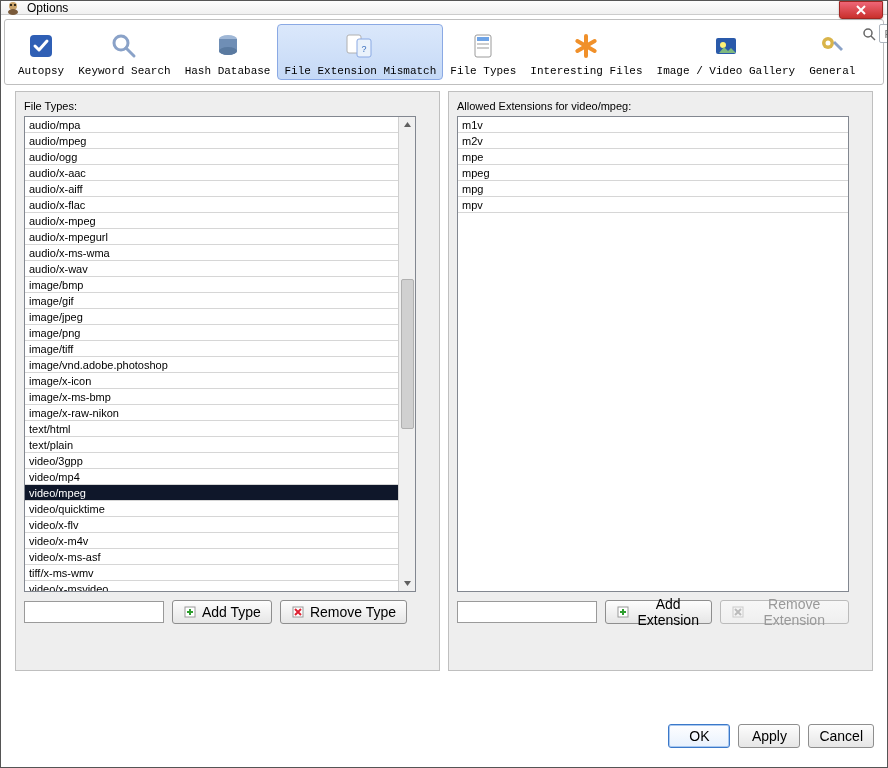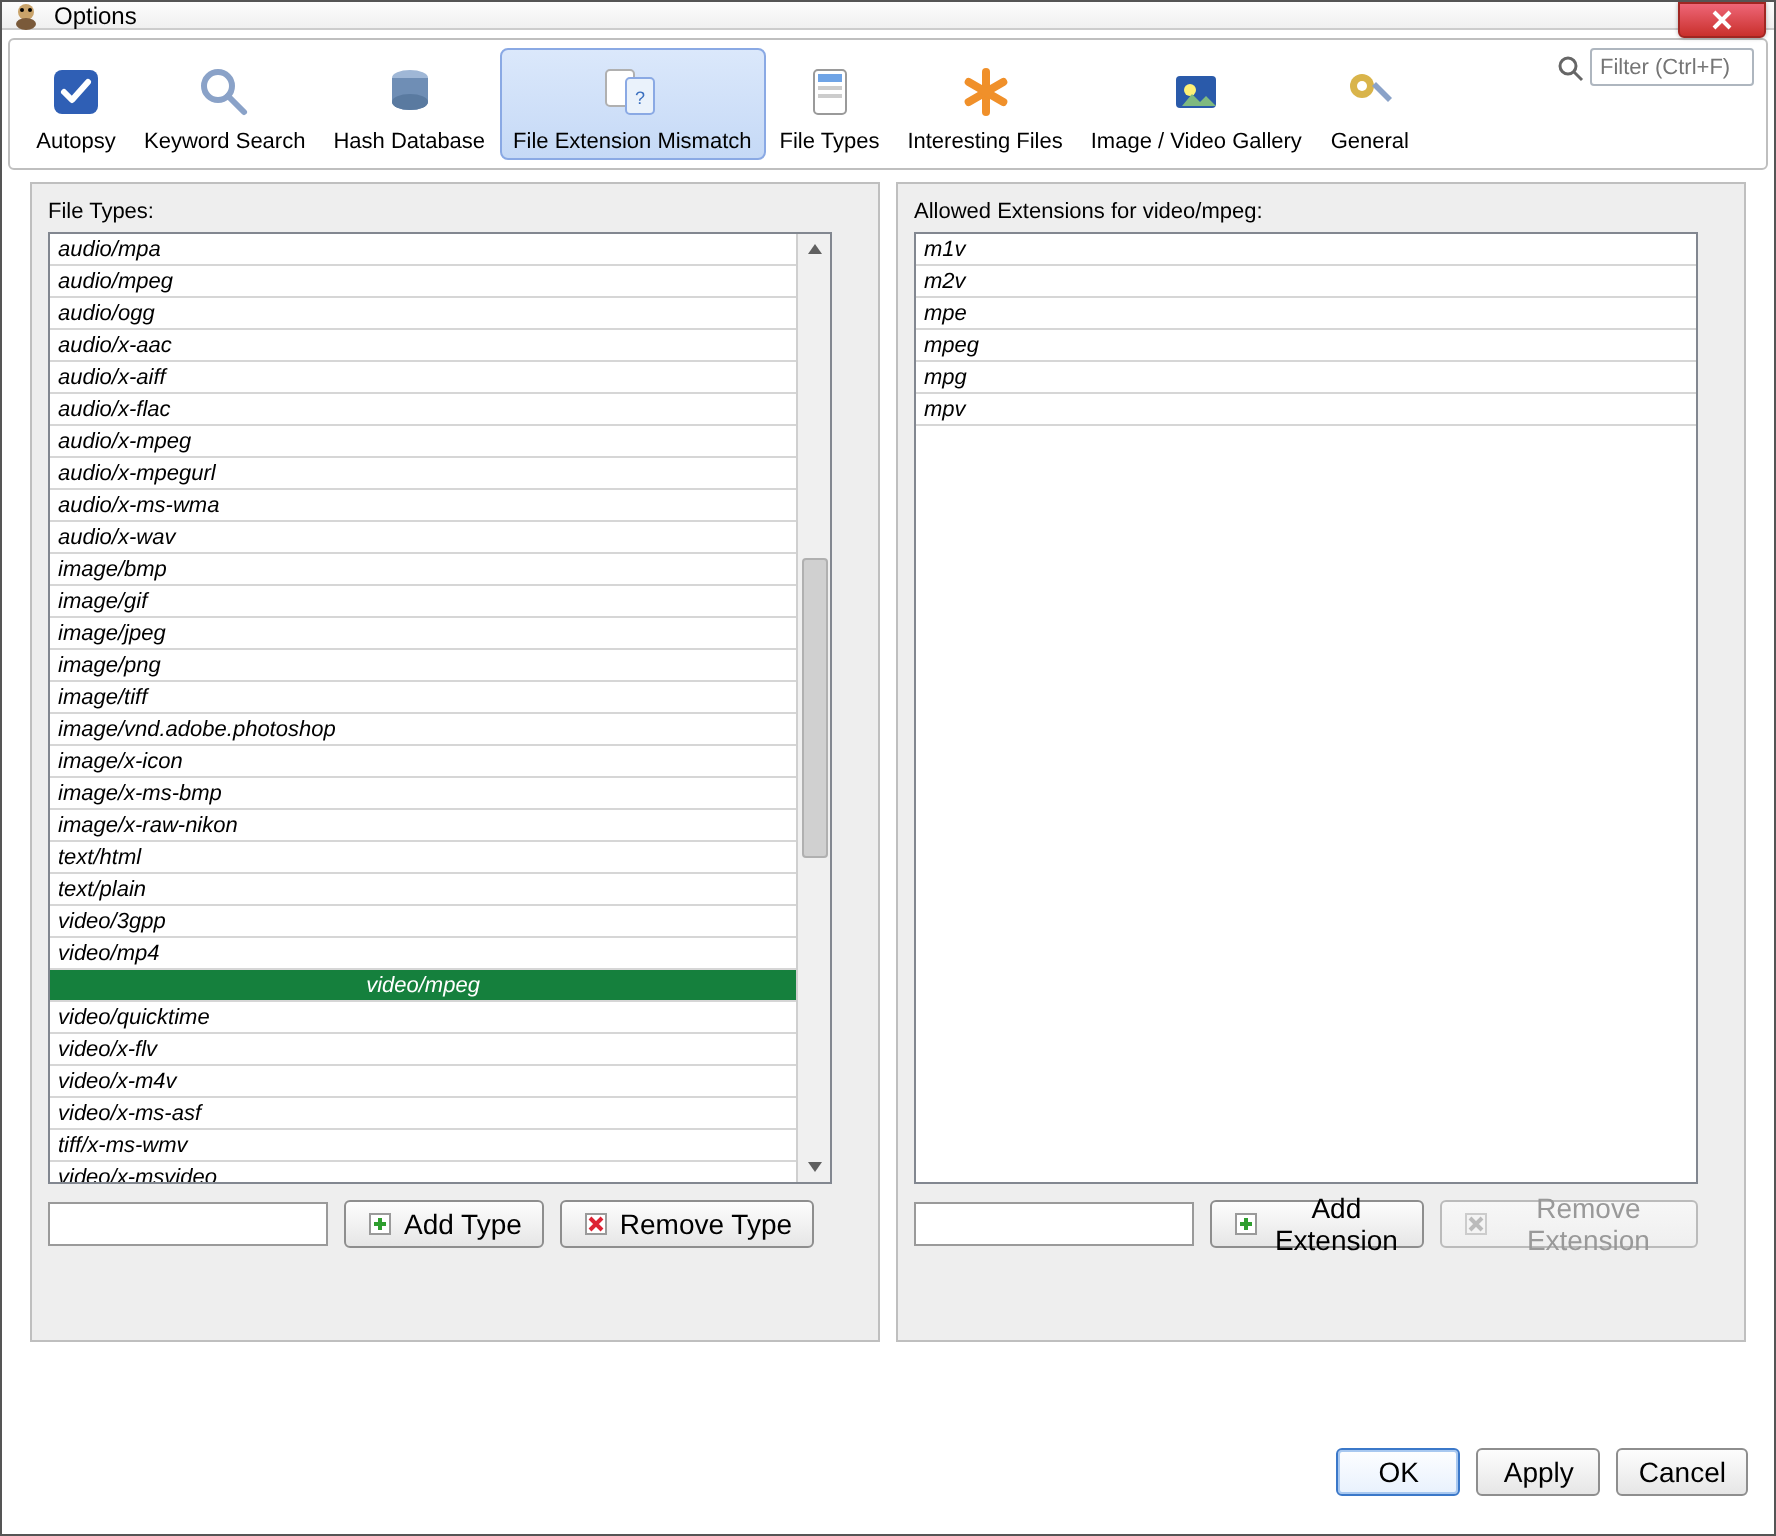"Autopsy" .tbitem .tlabel { font-family: none -> Liberation Mono, monospace }
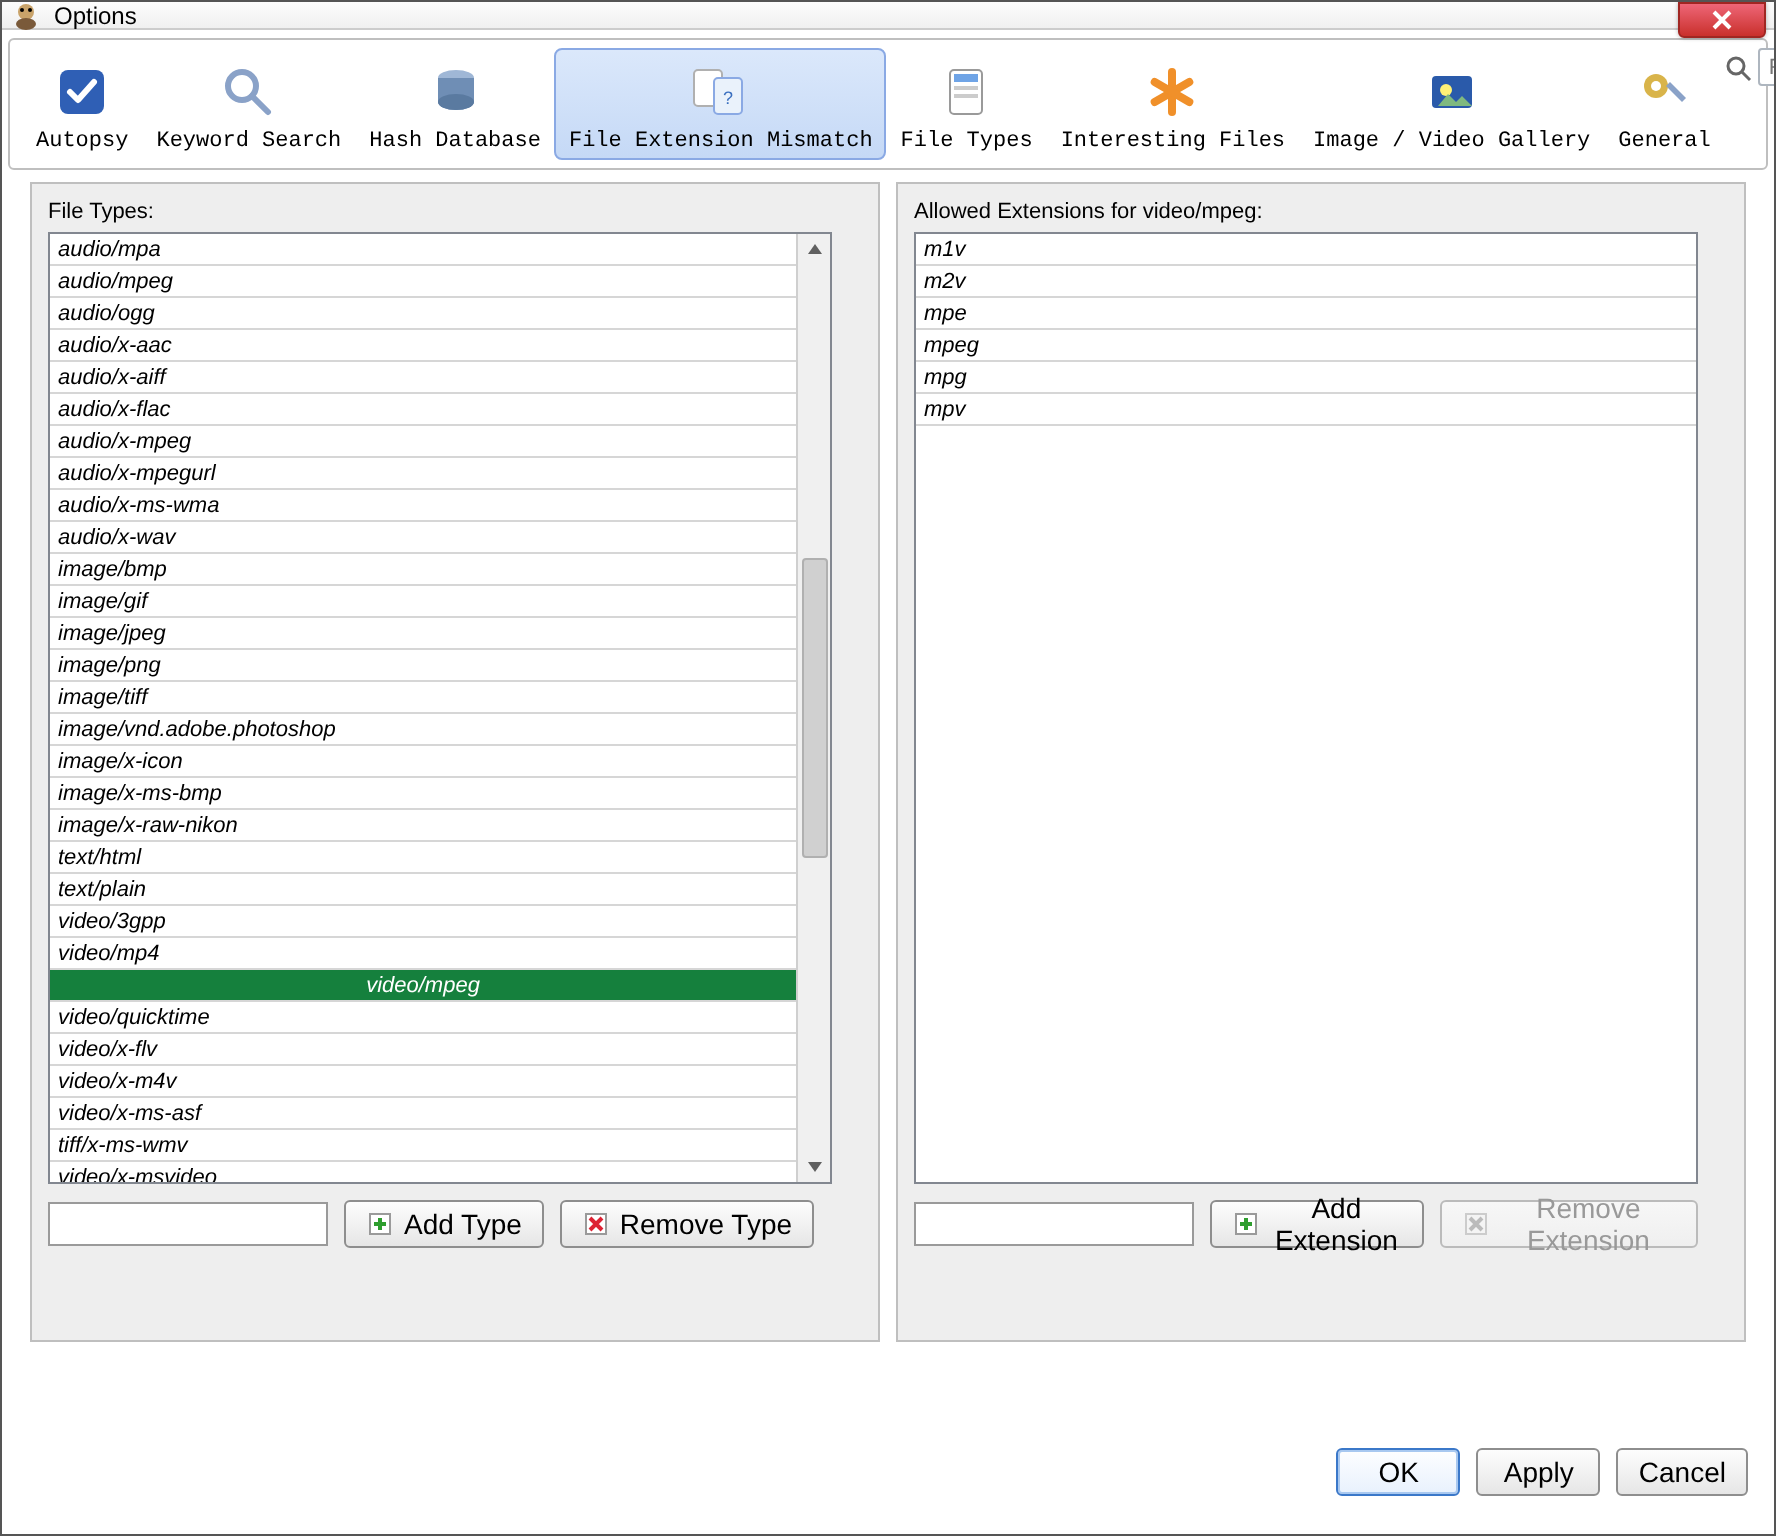"audio/mpa" .listrow { font-style: italic -> none }
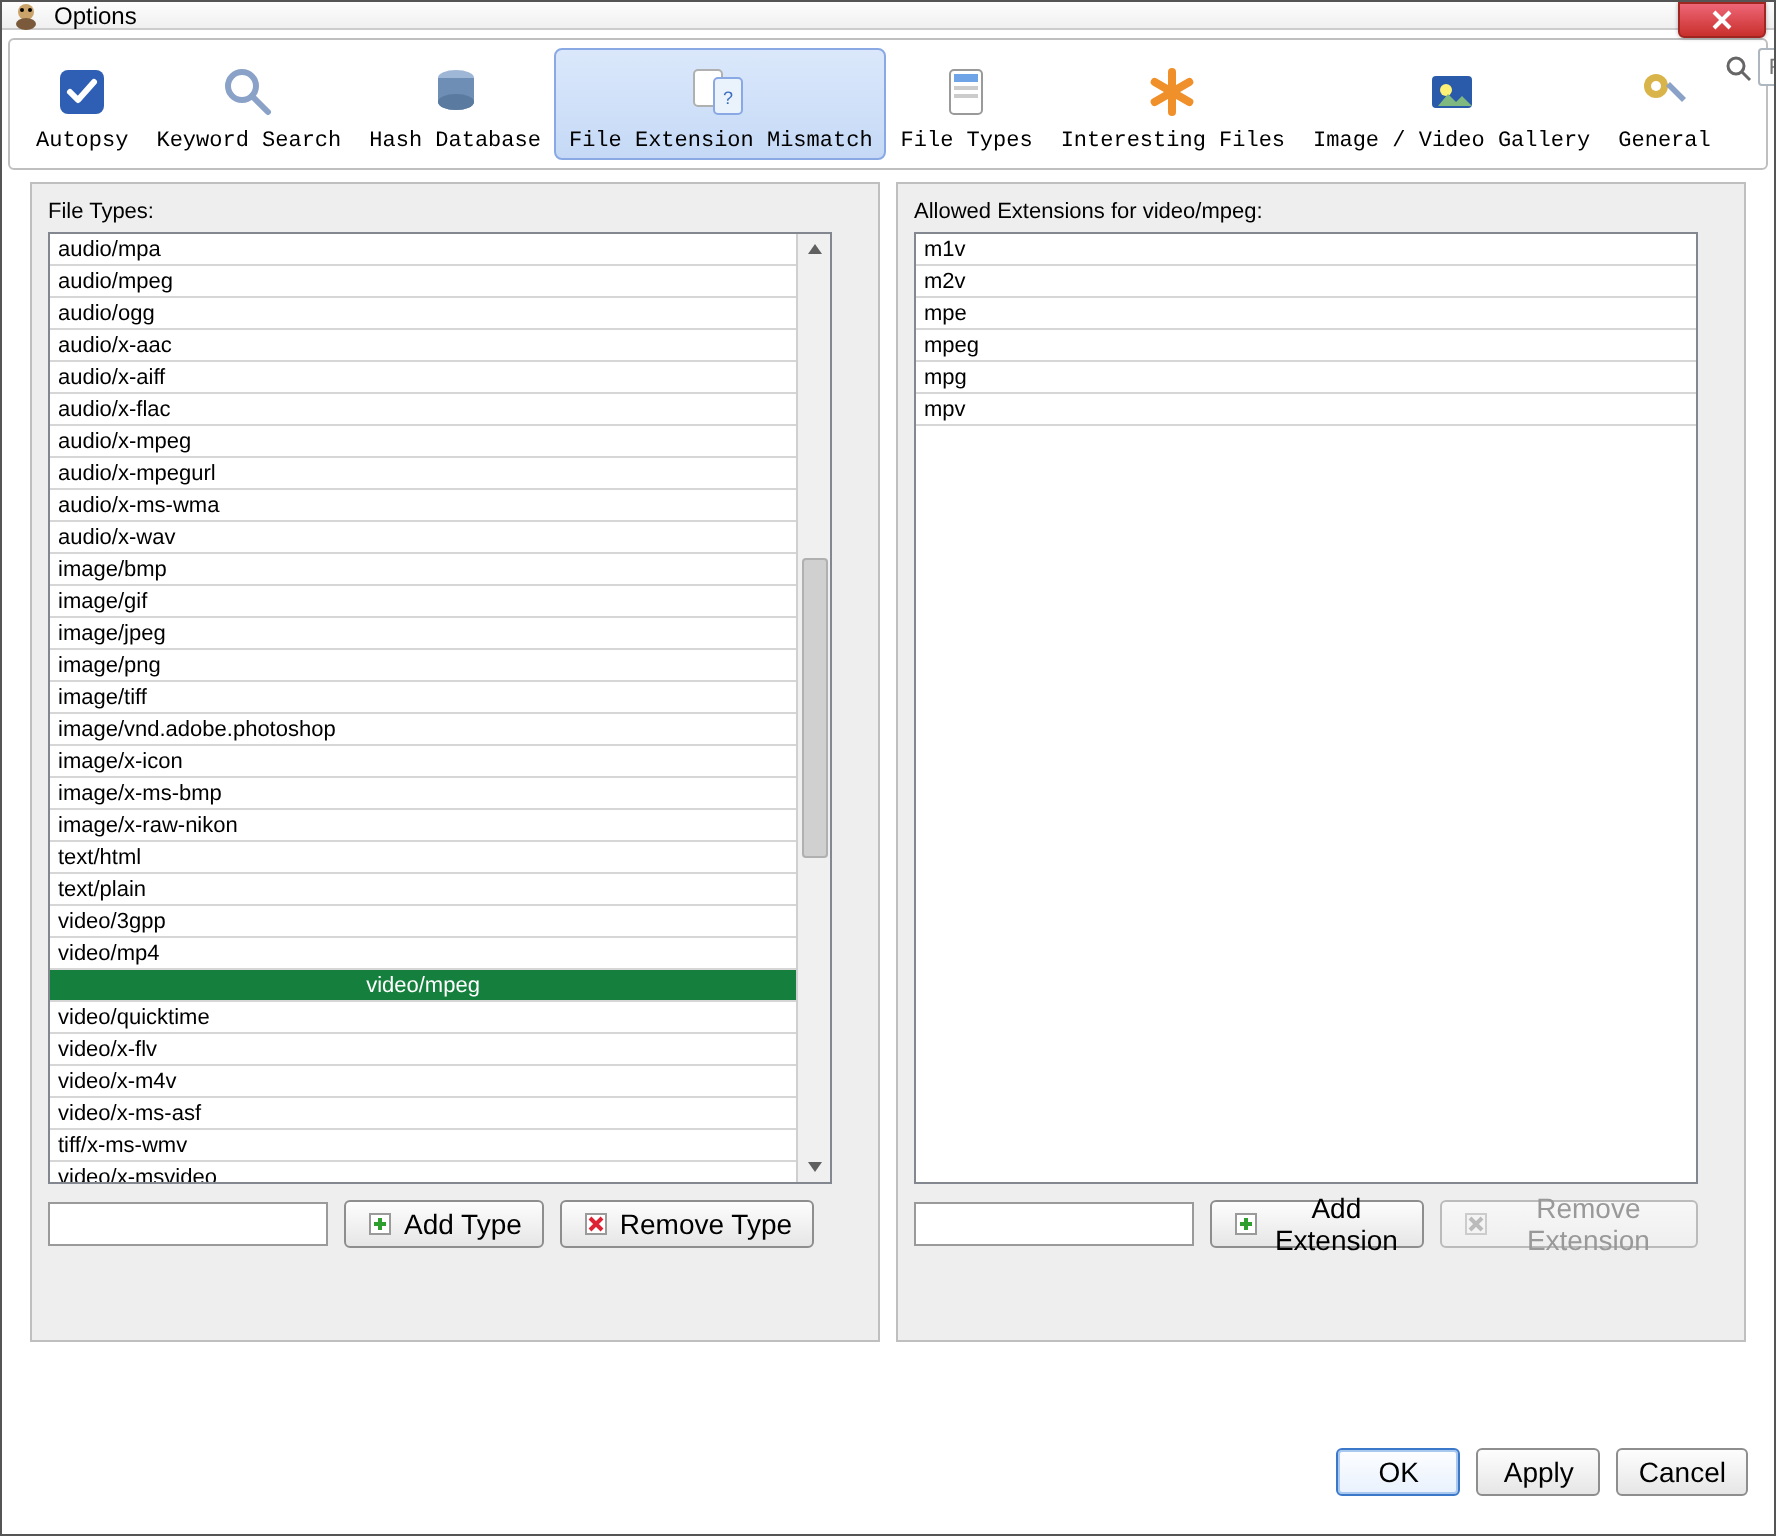"video/mpeg" .listrow.selected { background: #15803d -> #0f172a; text-align: center -> none }
